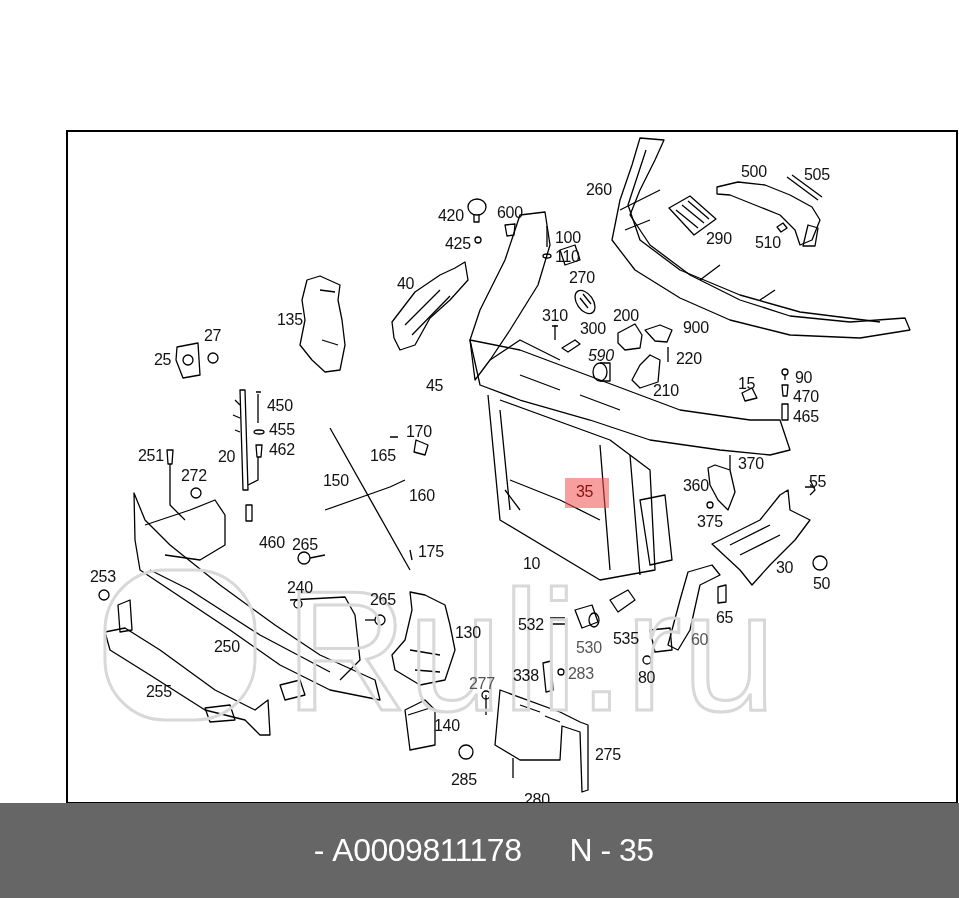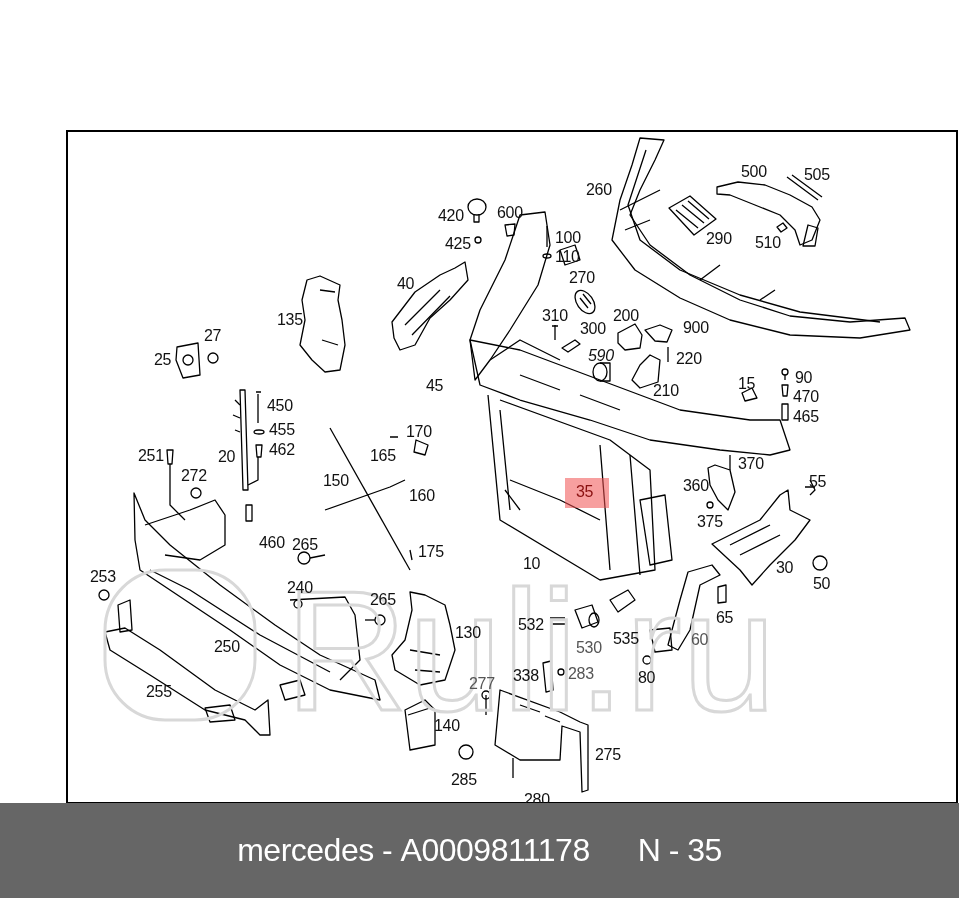"mercedes" span { html: <span>mercedes</span> -> none }
